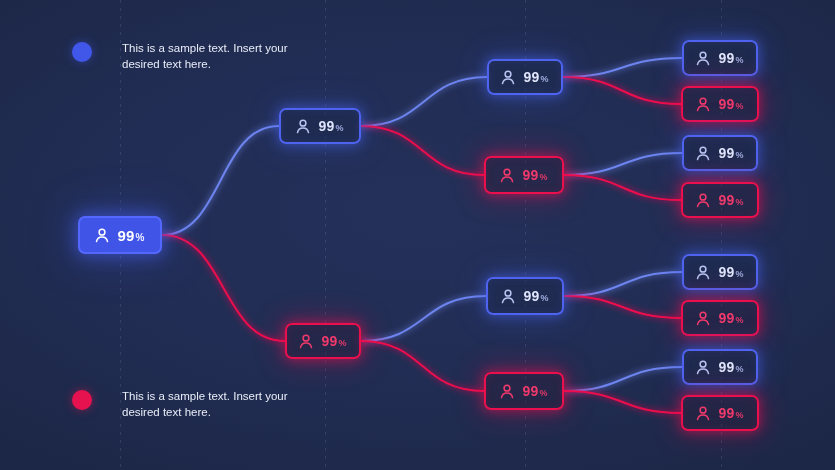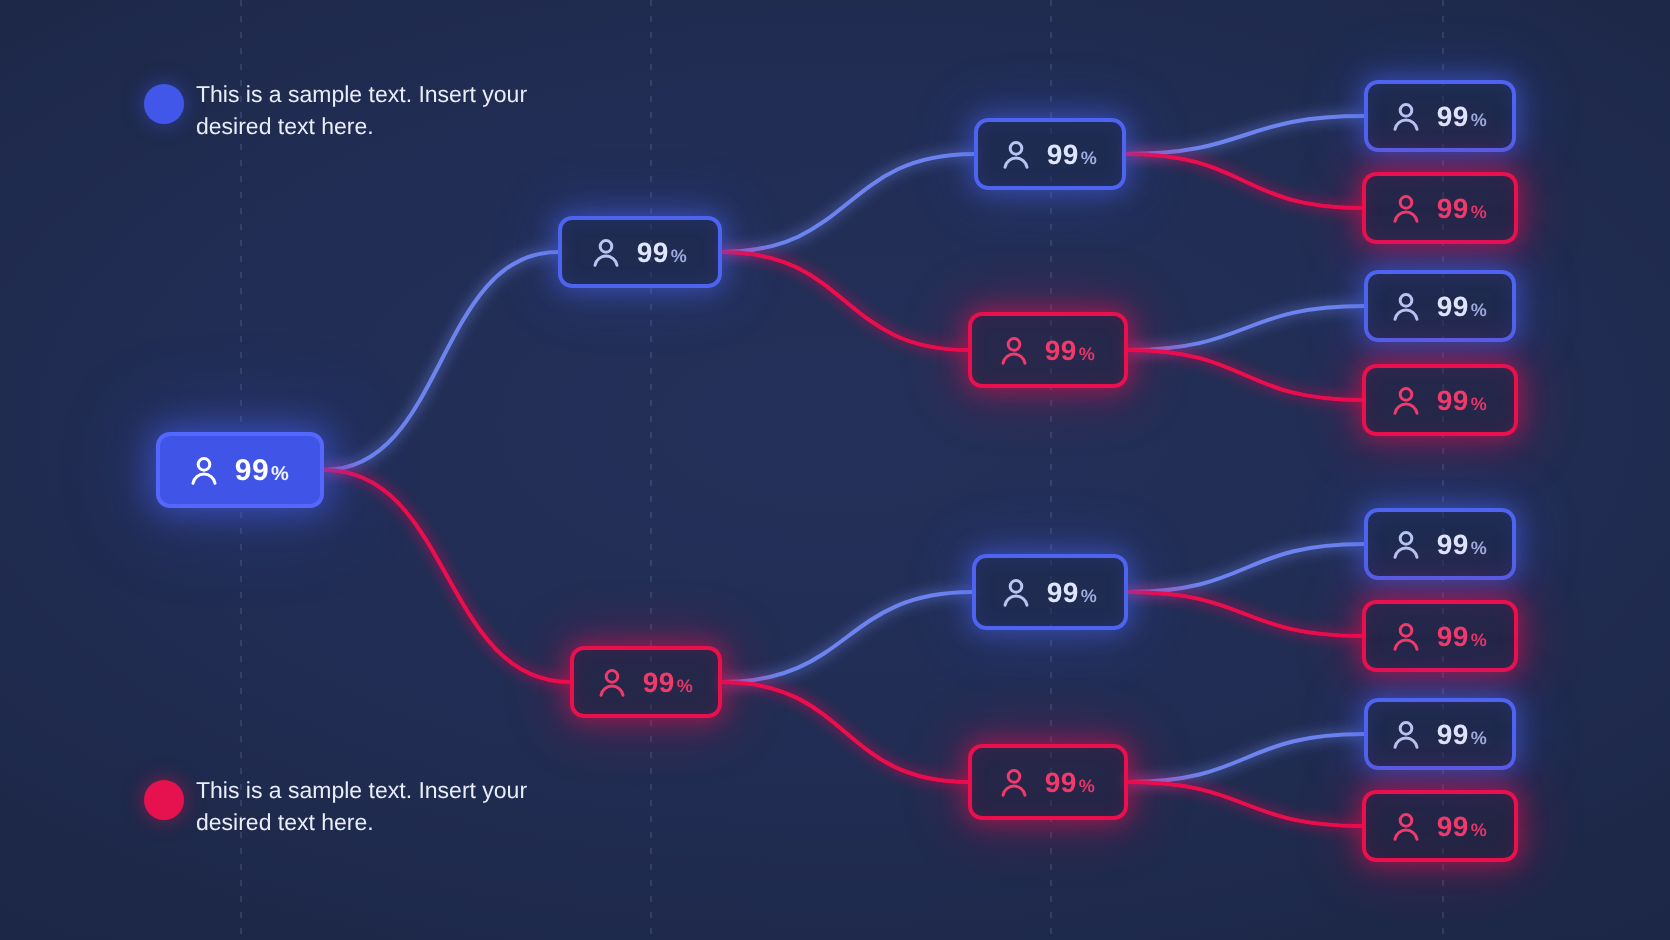"This is a sample text." .legend { gap: 6px -> 30px }
